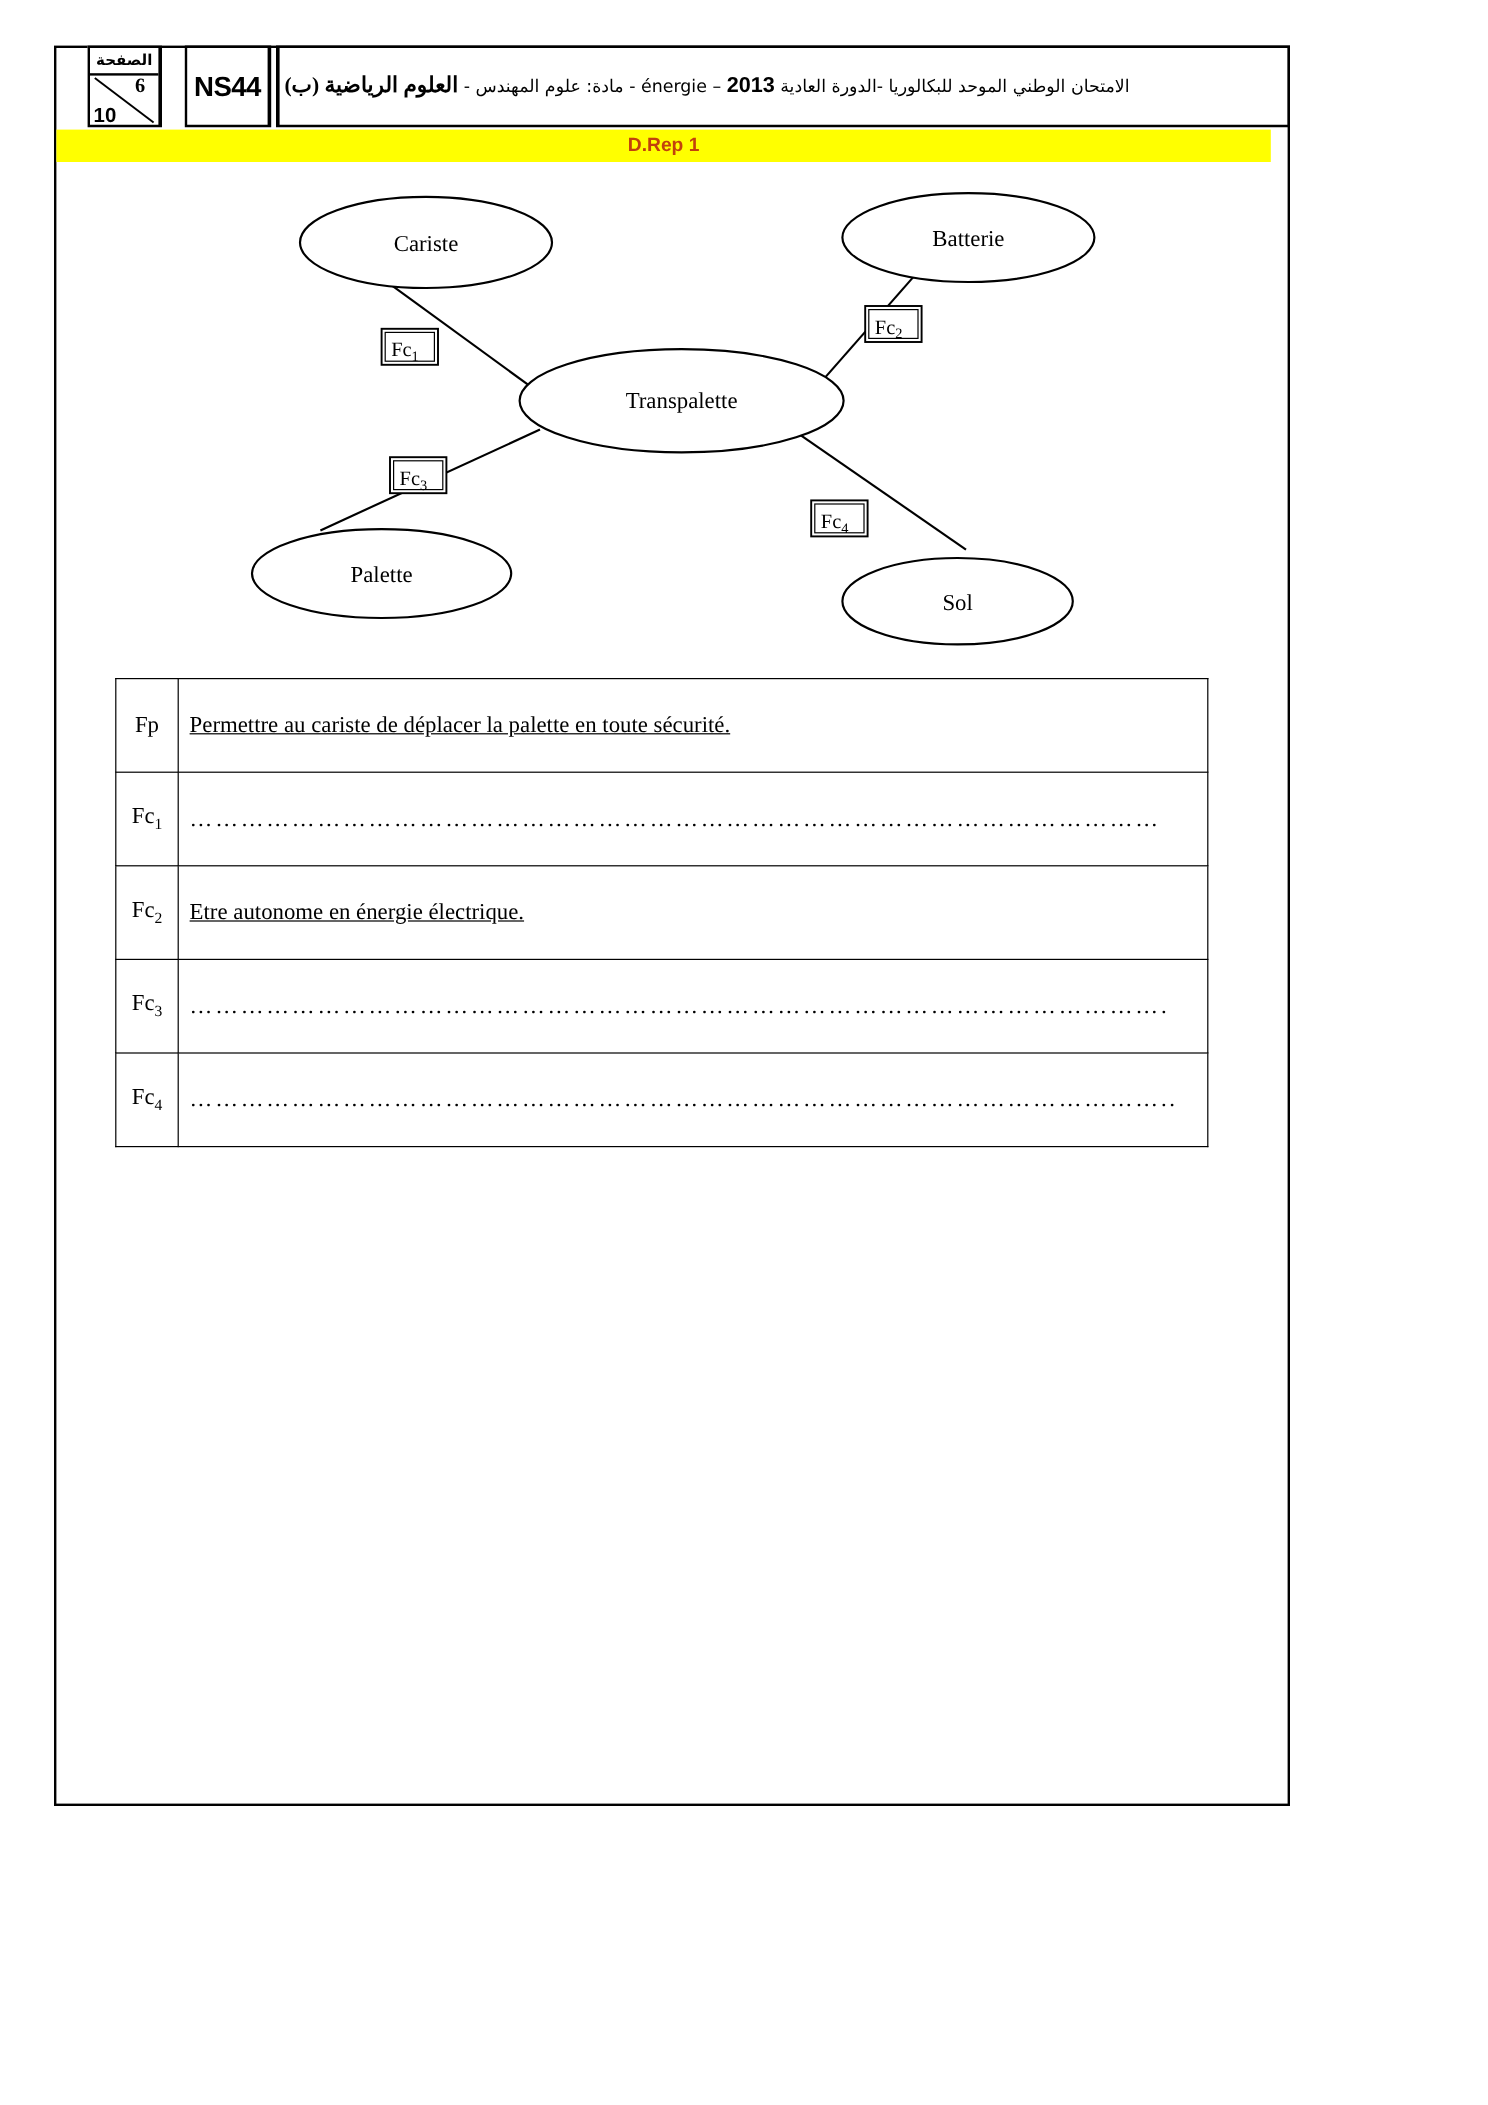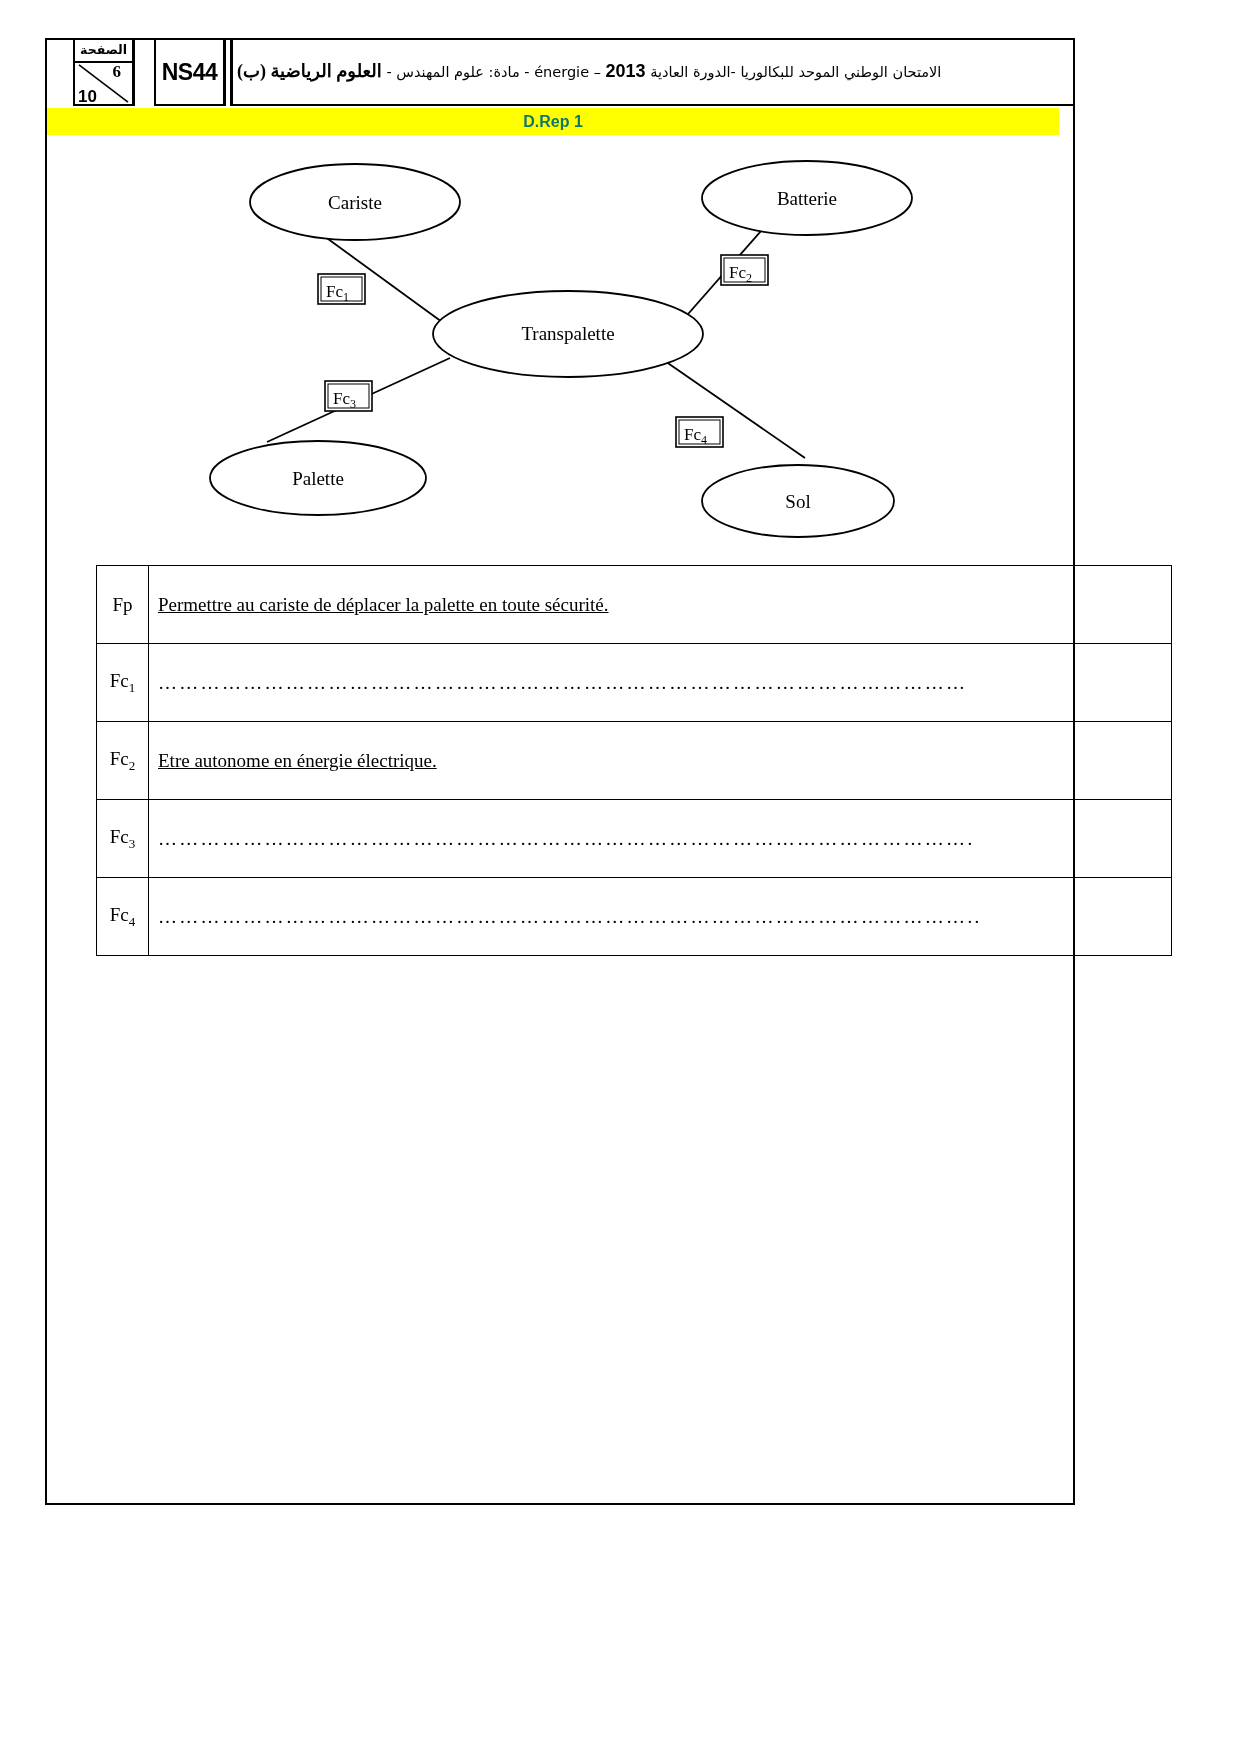"D.Rep 1" #banner { color: #0f766e -> #c2410c }
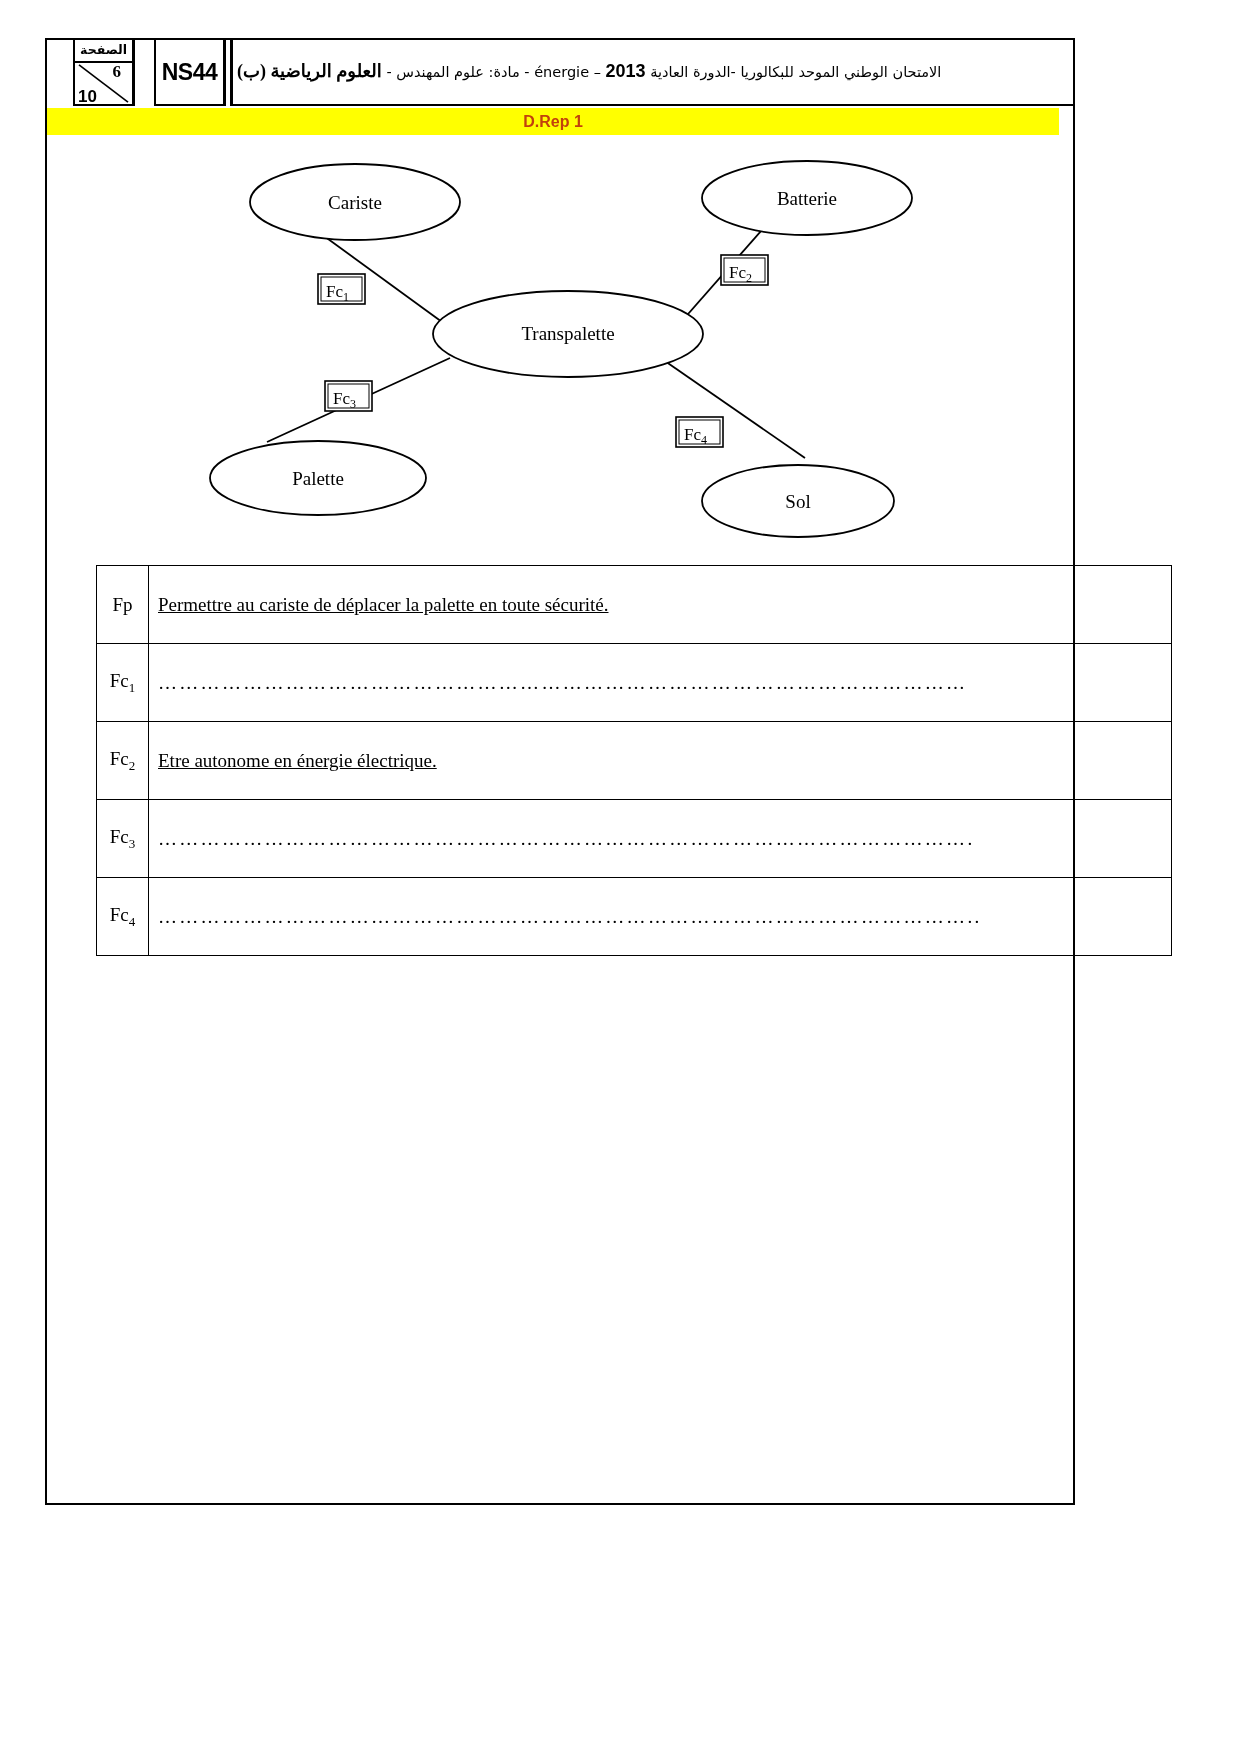"Fp" #fn-table { width: 1076px -> 911px }
